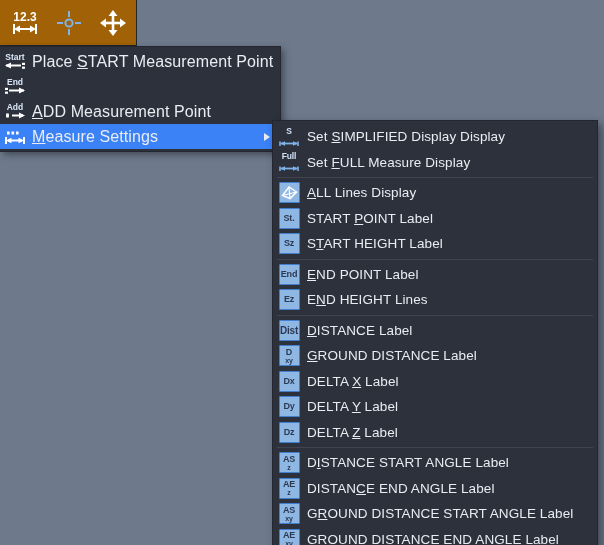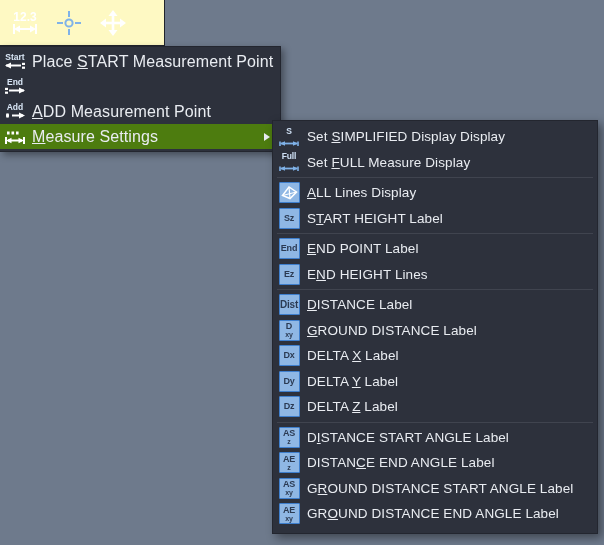"12.3" #toolbar { background: #fef9c3 -> #a16207; width: 165px -> 137px }
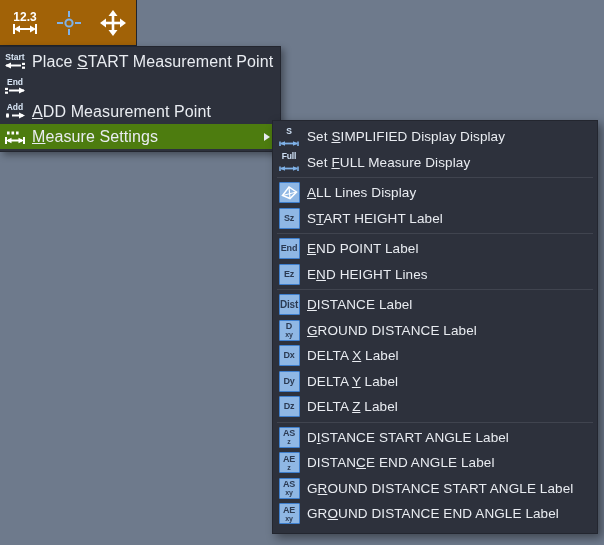"Measure Settings" .mi.selected { background: #4d7c0f -> #3b82f6 }
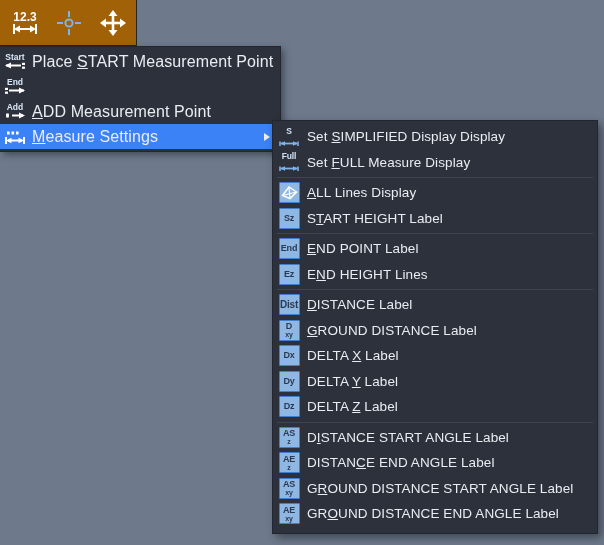"St." div.smi { html: none -> <div> <span> <span> <span>St.</span> </span> </span> <span> <span>START </span><u>P</u><span>OINT Label</span> </span> </div> }
